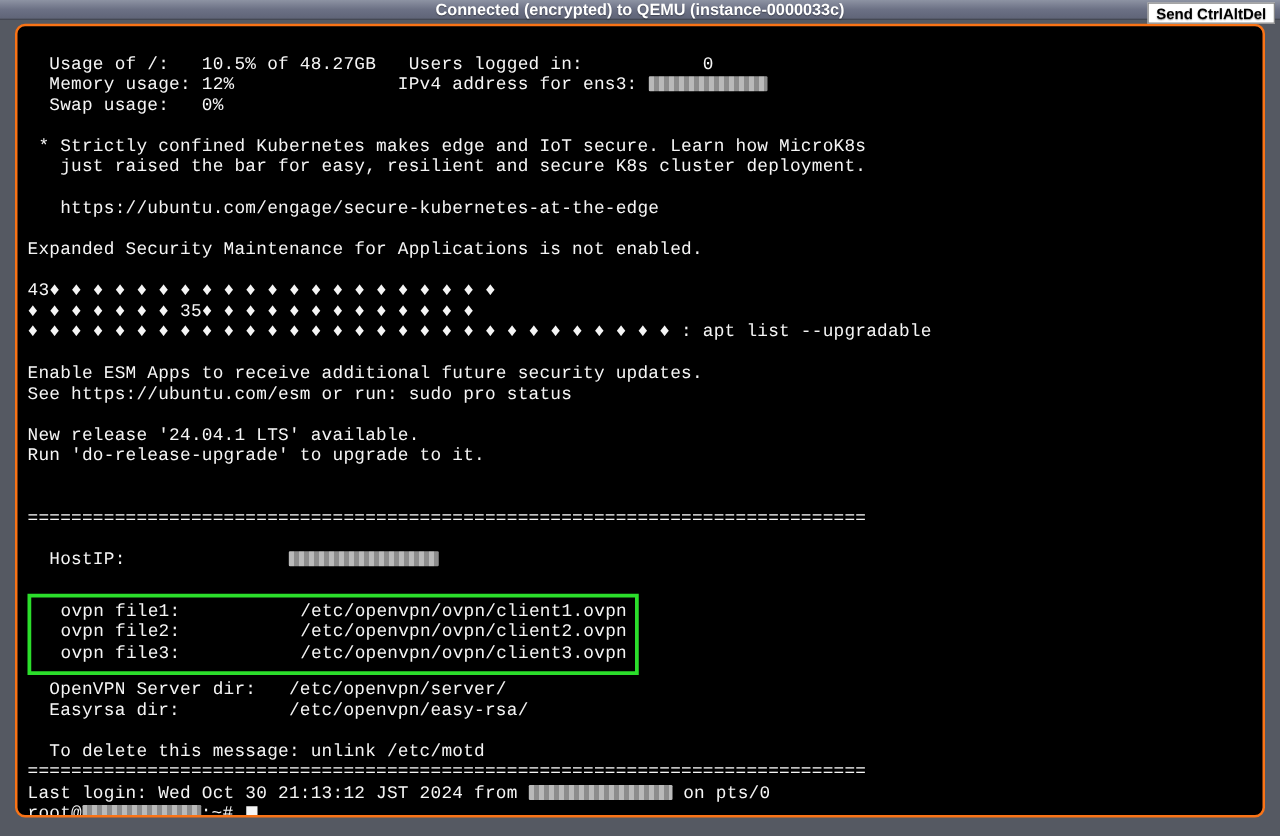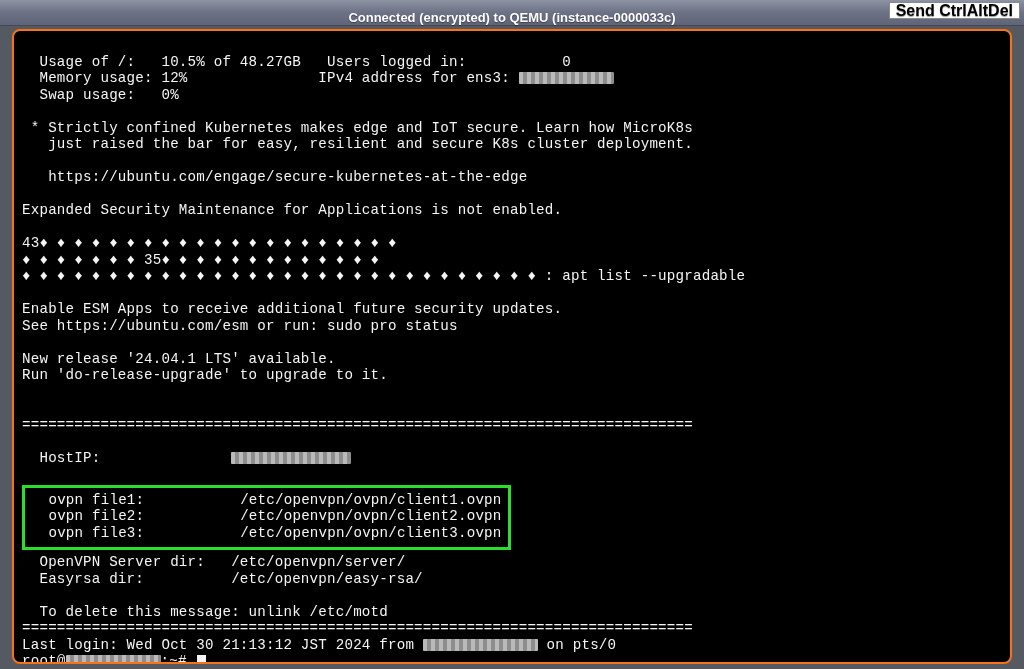"Connected (encrypted) to QEMU" .titlebar { height: 26px -> 16px }
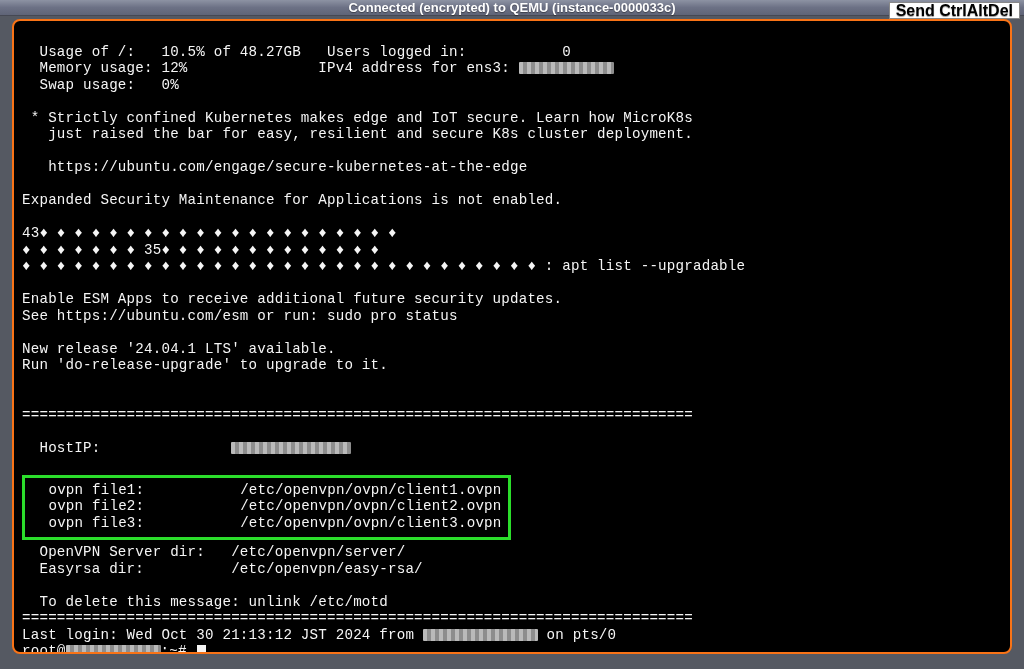"Send CtrlAltDel" .titlebar .right-btn { font-size: 16px -> 12px }
